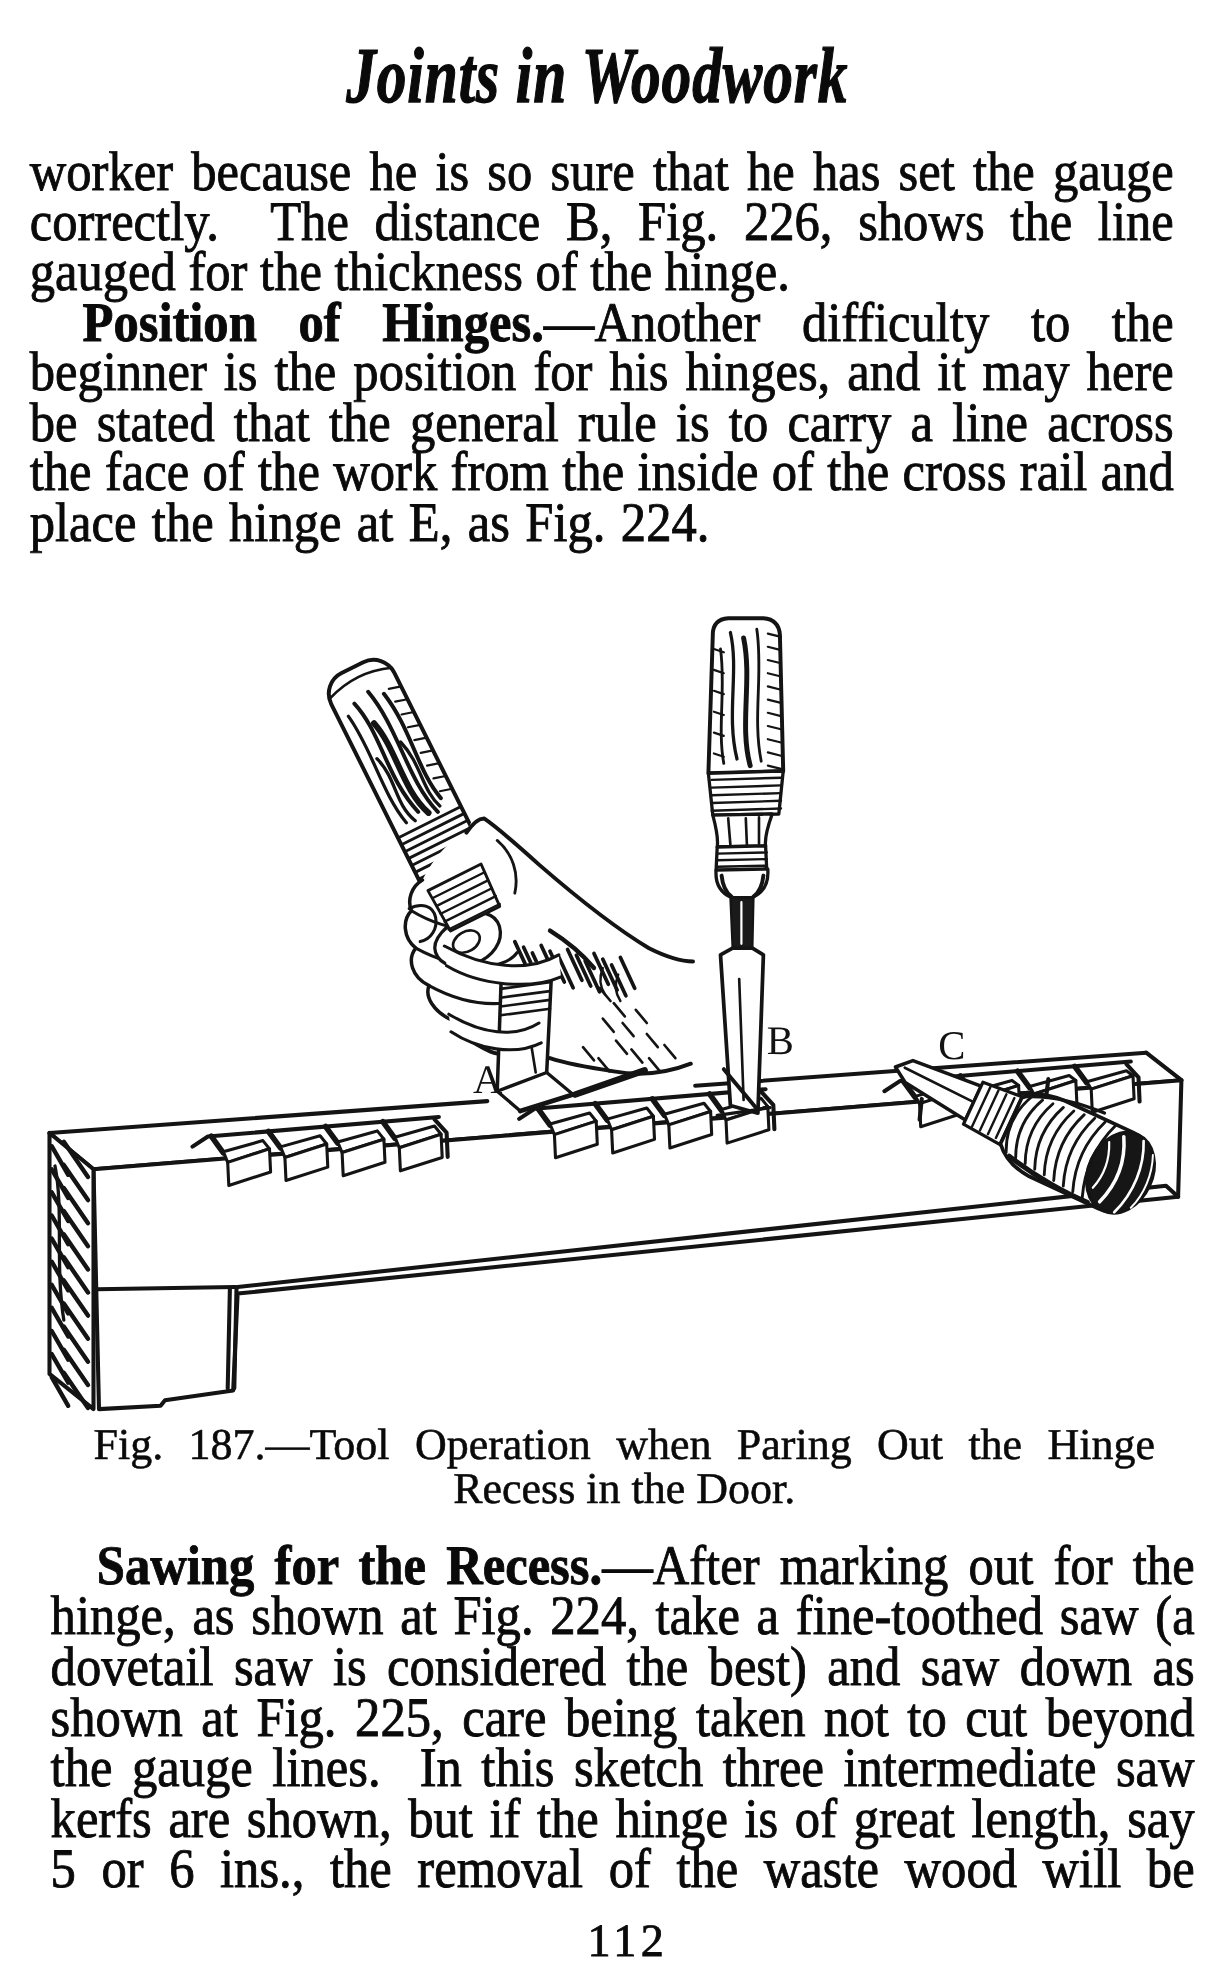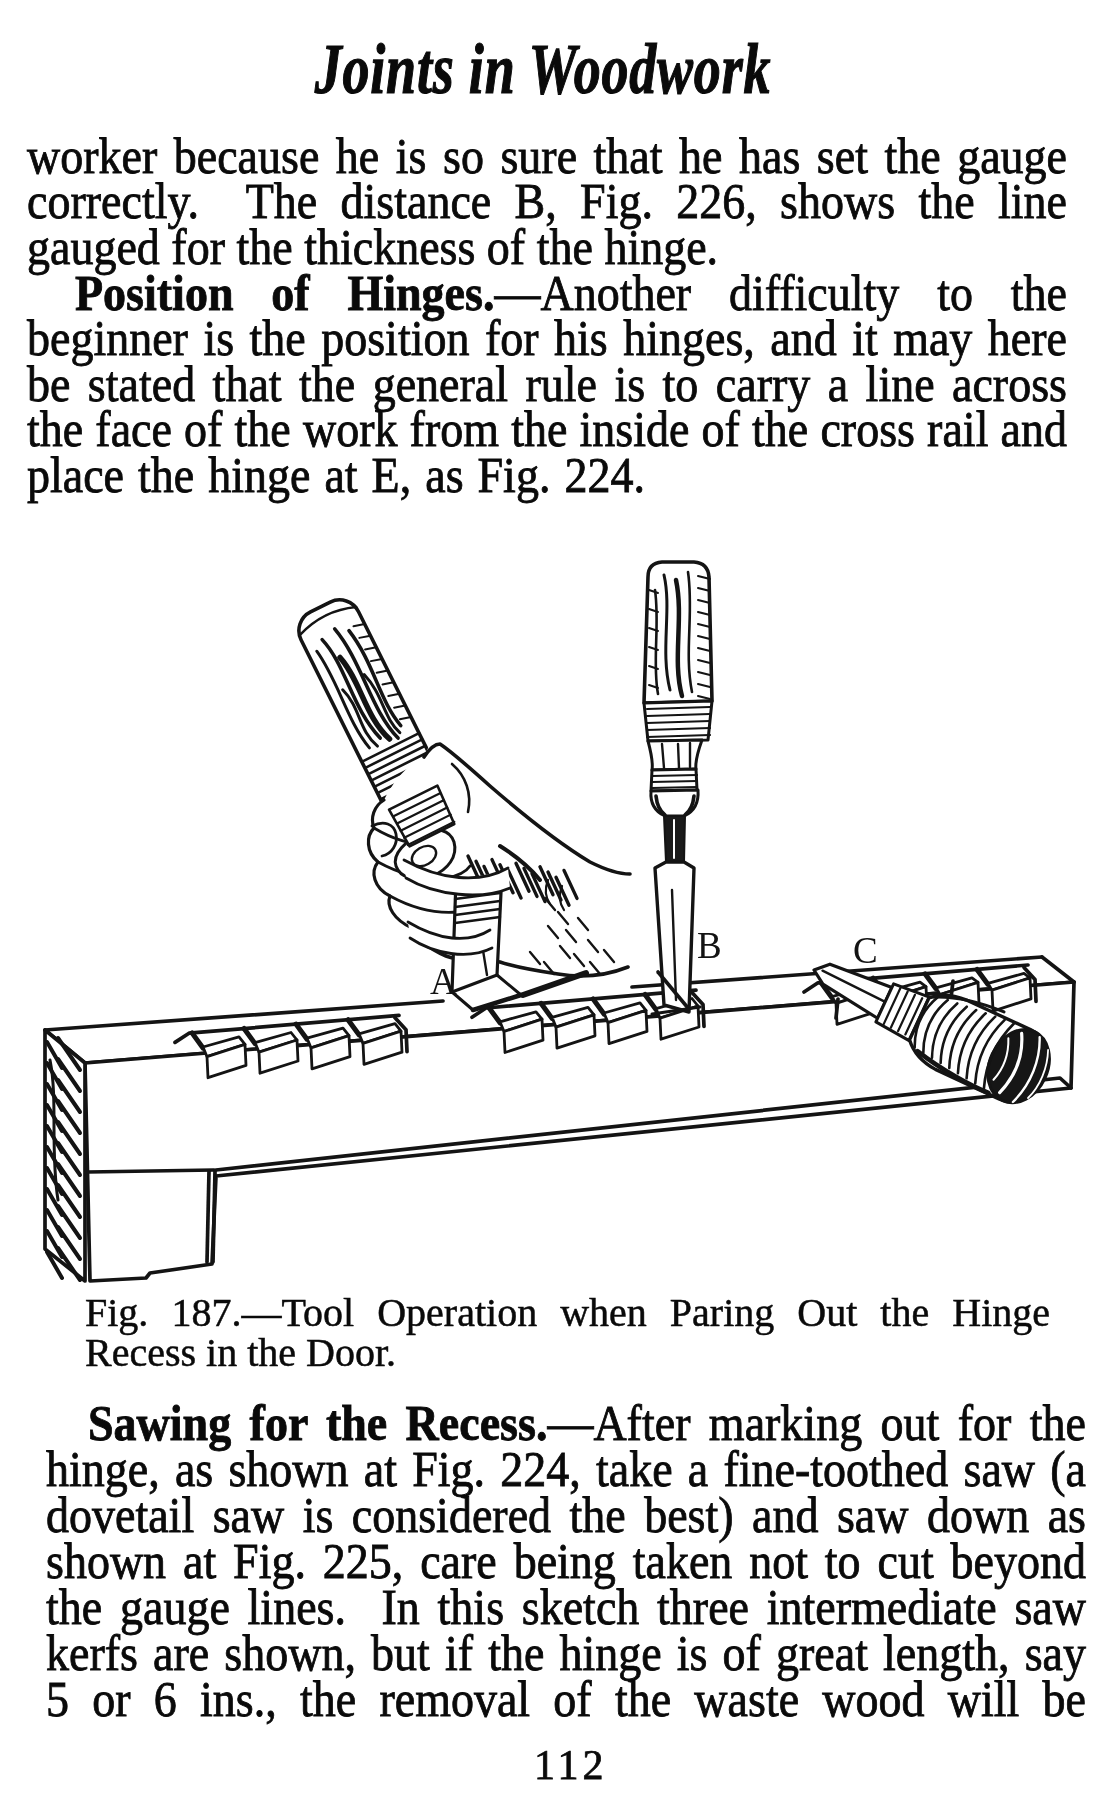"Recess in the Door." div.ln { text-align: left -> center }
